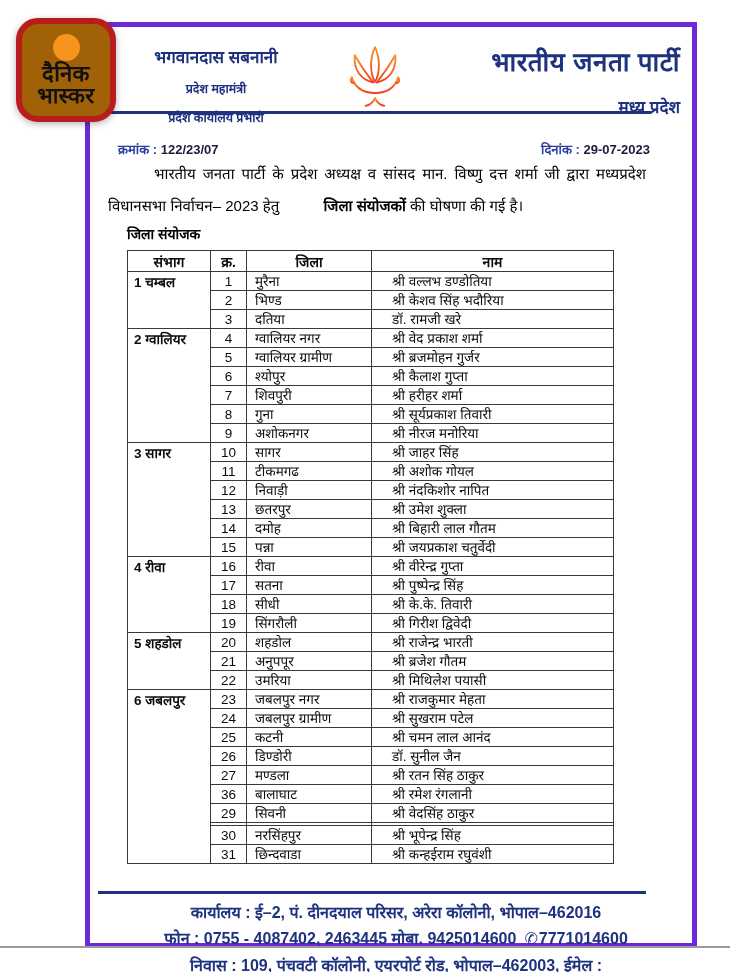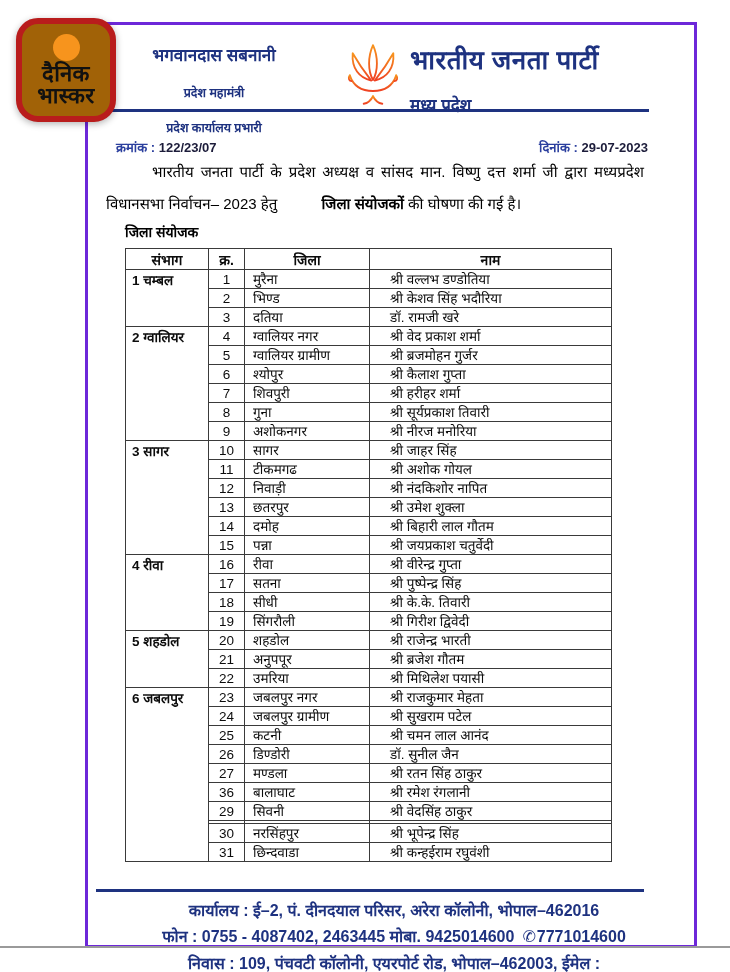"भगवानदास सबनानी" .doc-frame { border: 3px solid #6d28d9 -> 5px solid #6d28d9 }
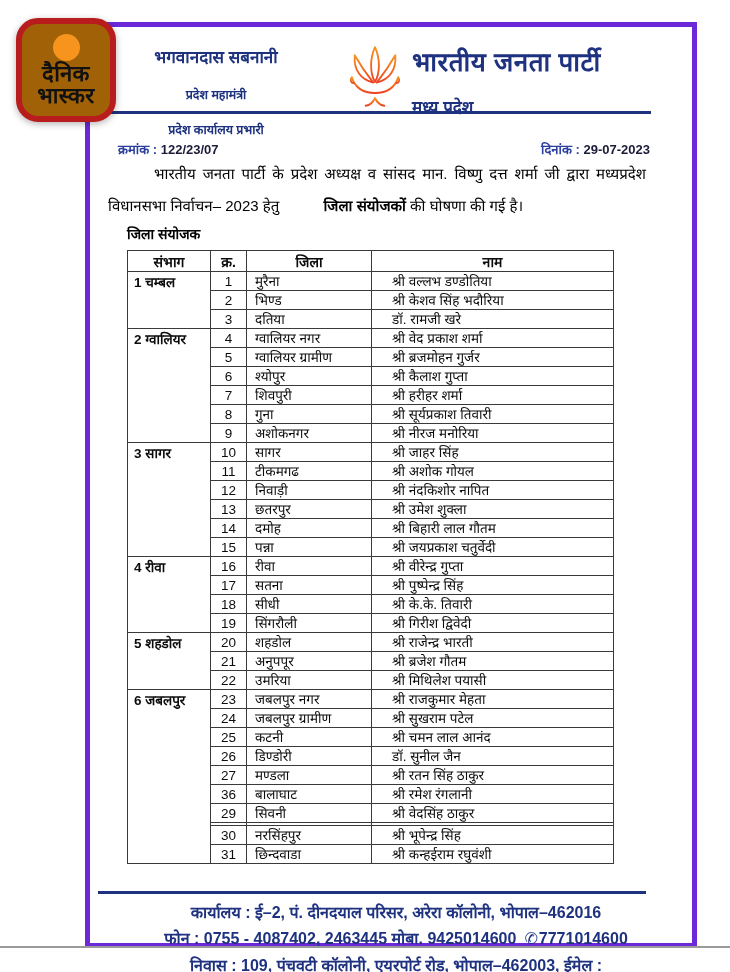"भारतीय जनता पार्टी" .hdr-right { text-align: left -> right }
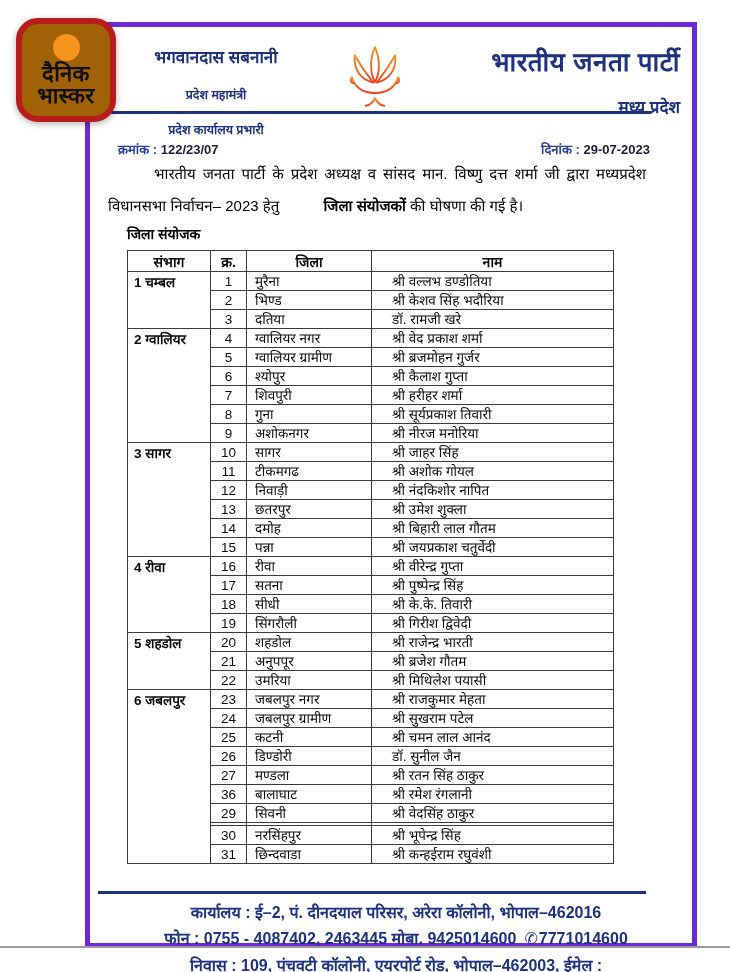"प्रदेश महामंत्री" .hdr-sub { margin-top: 18px -> 12px }
